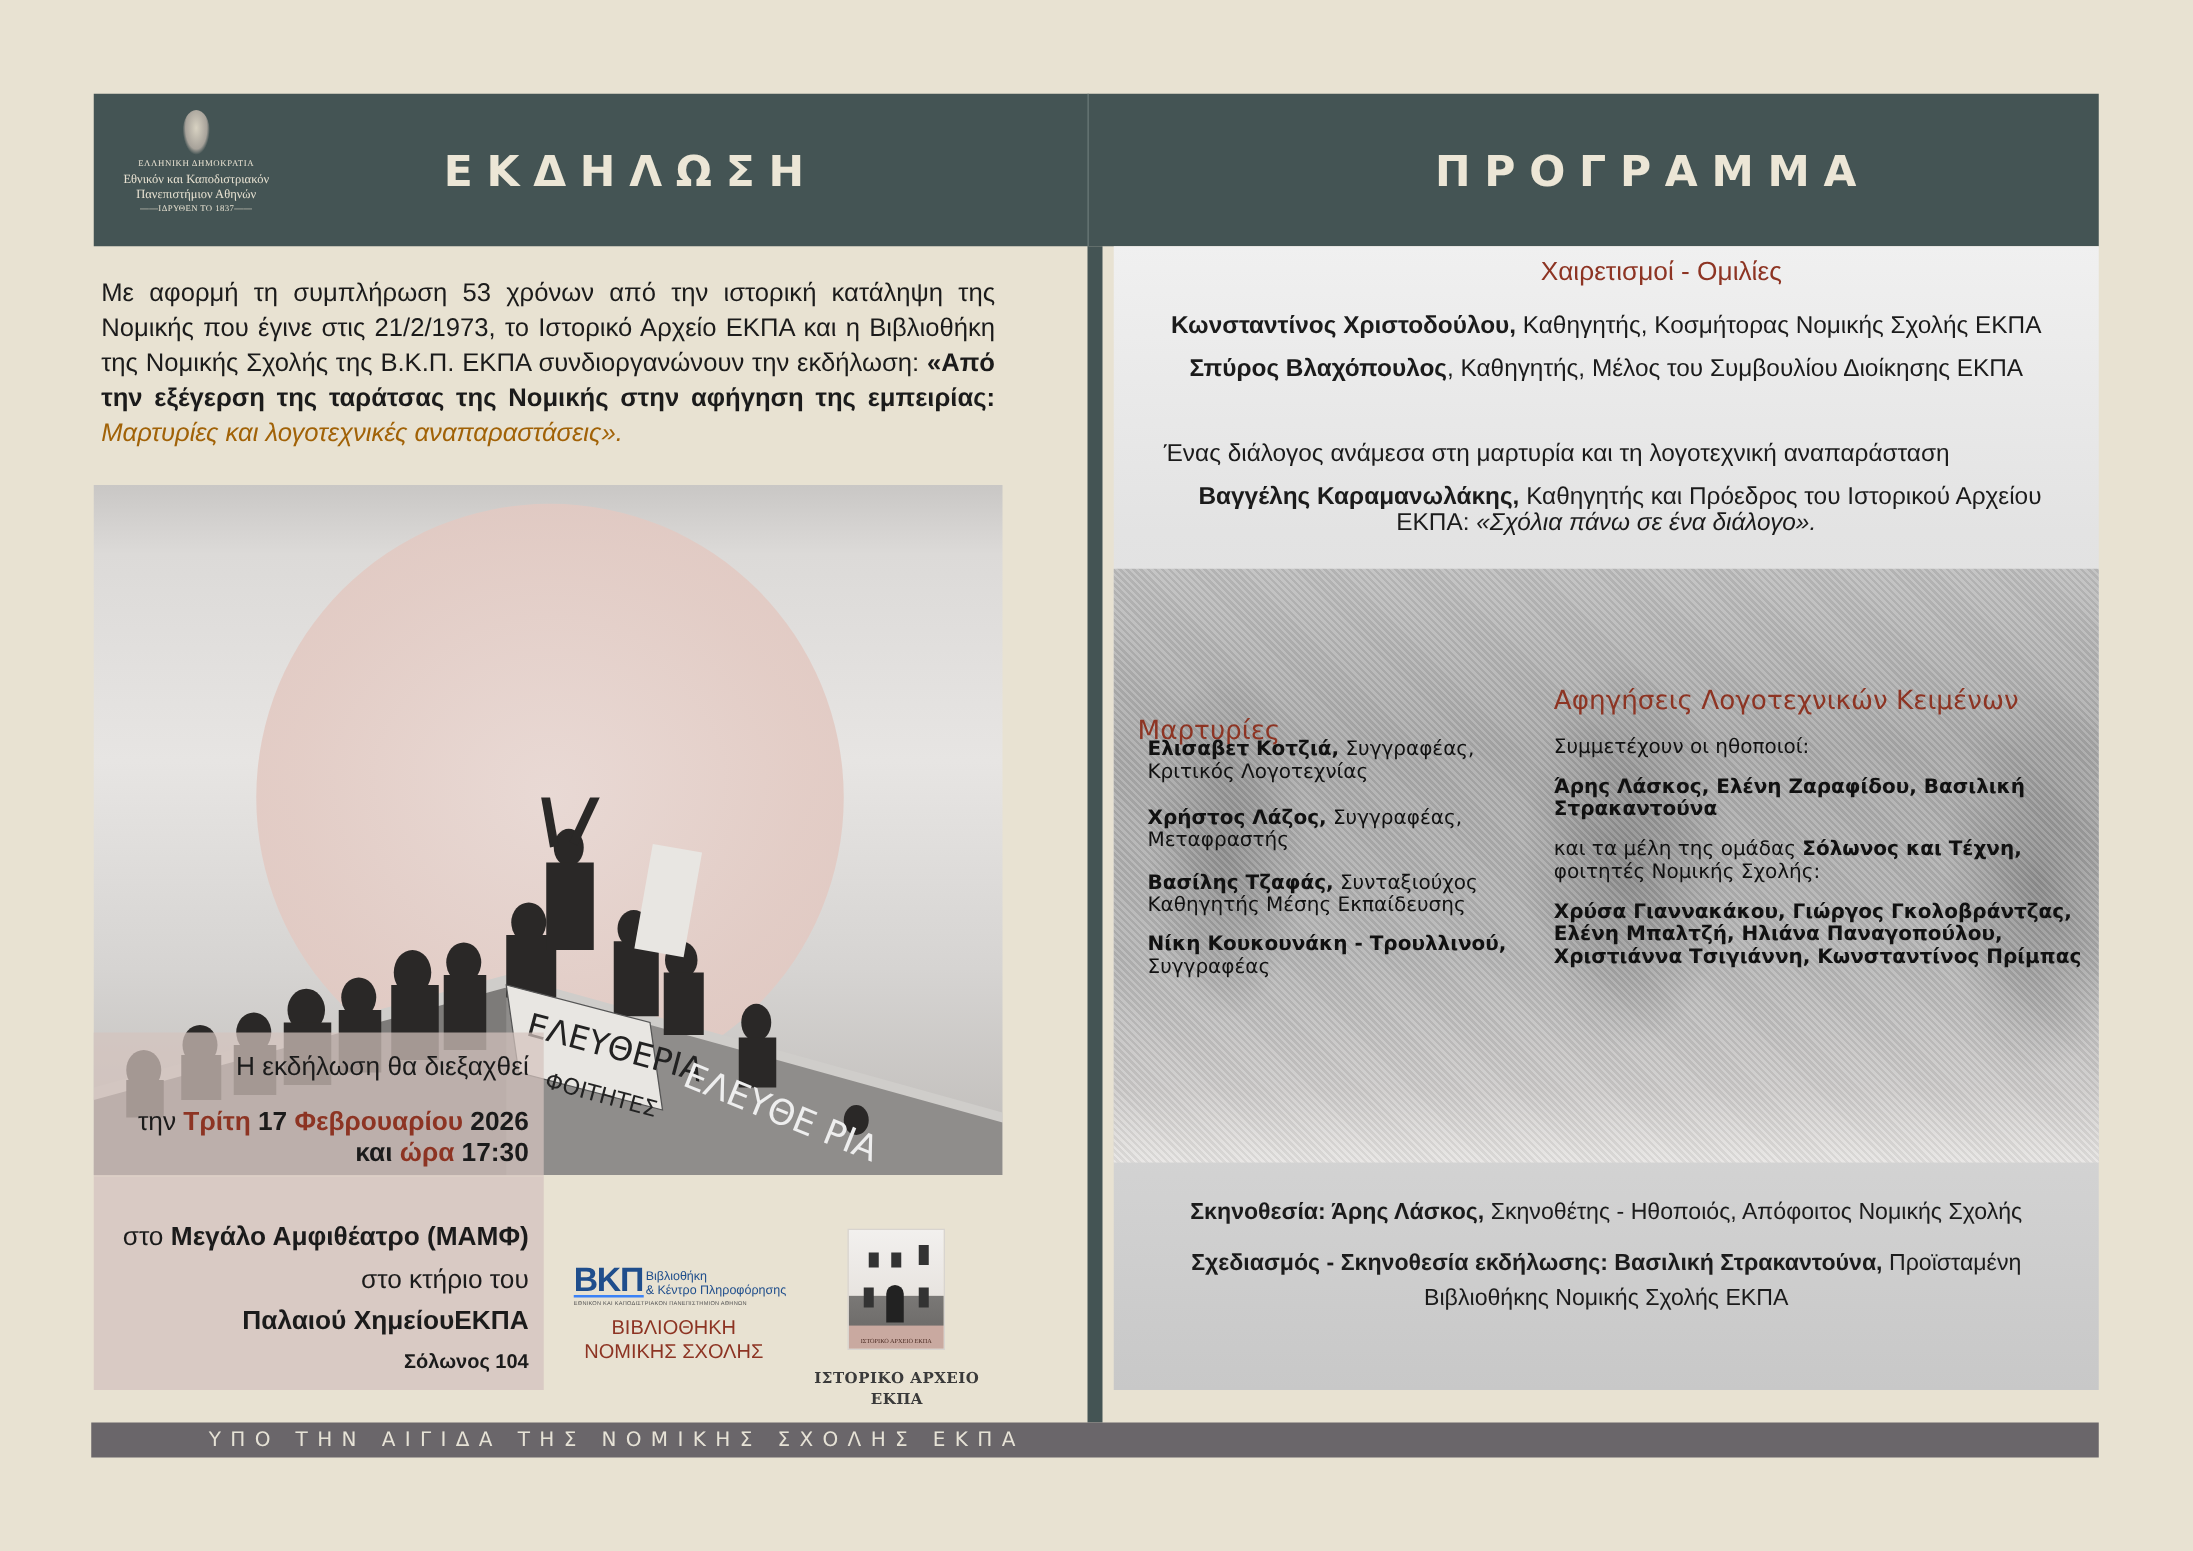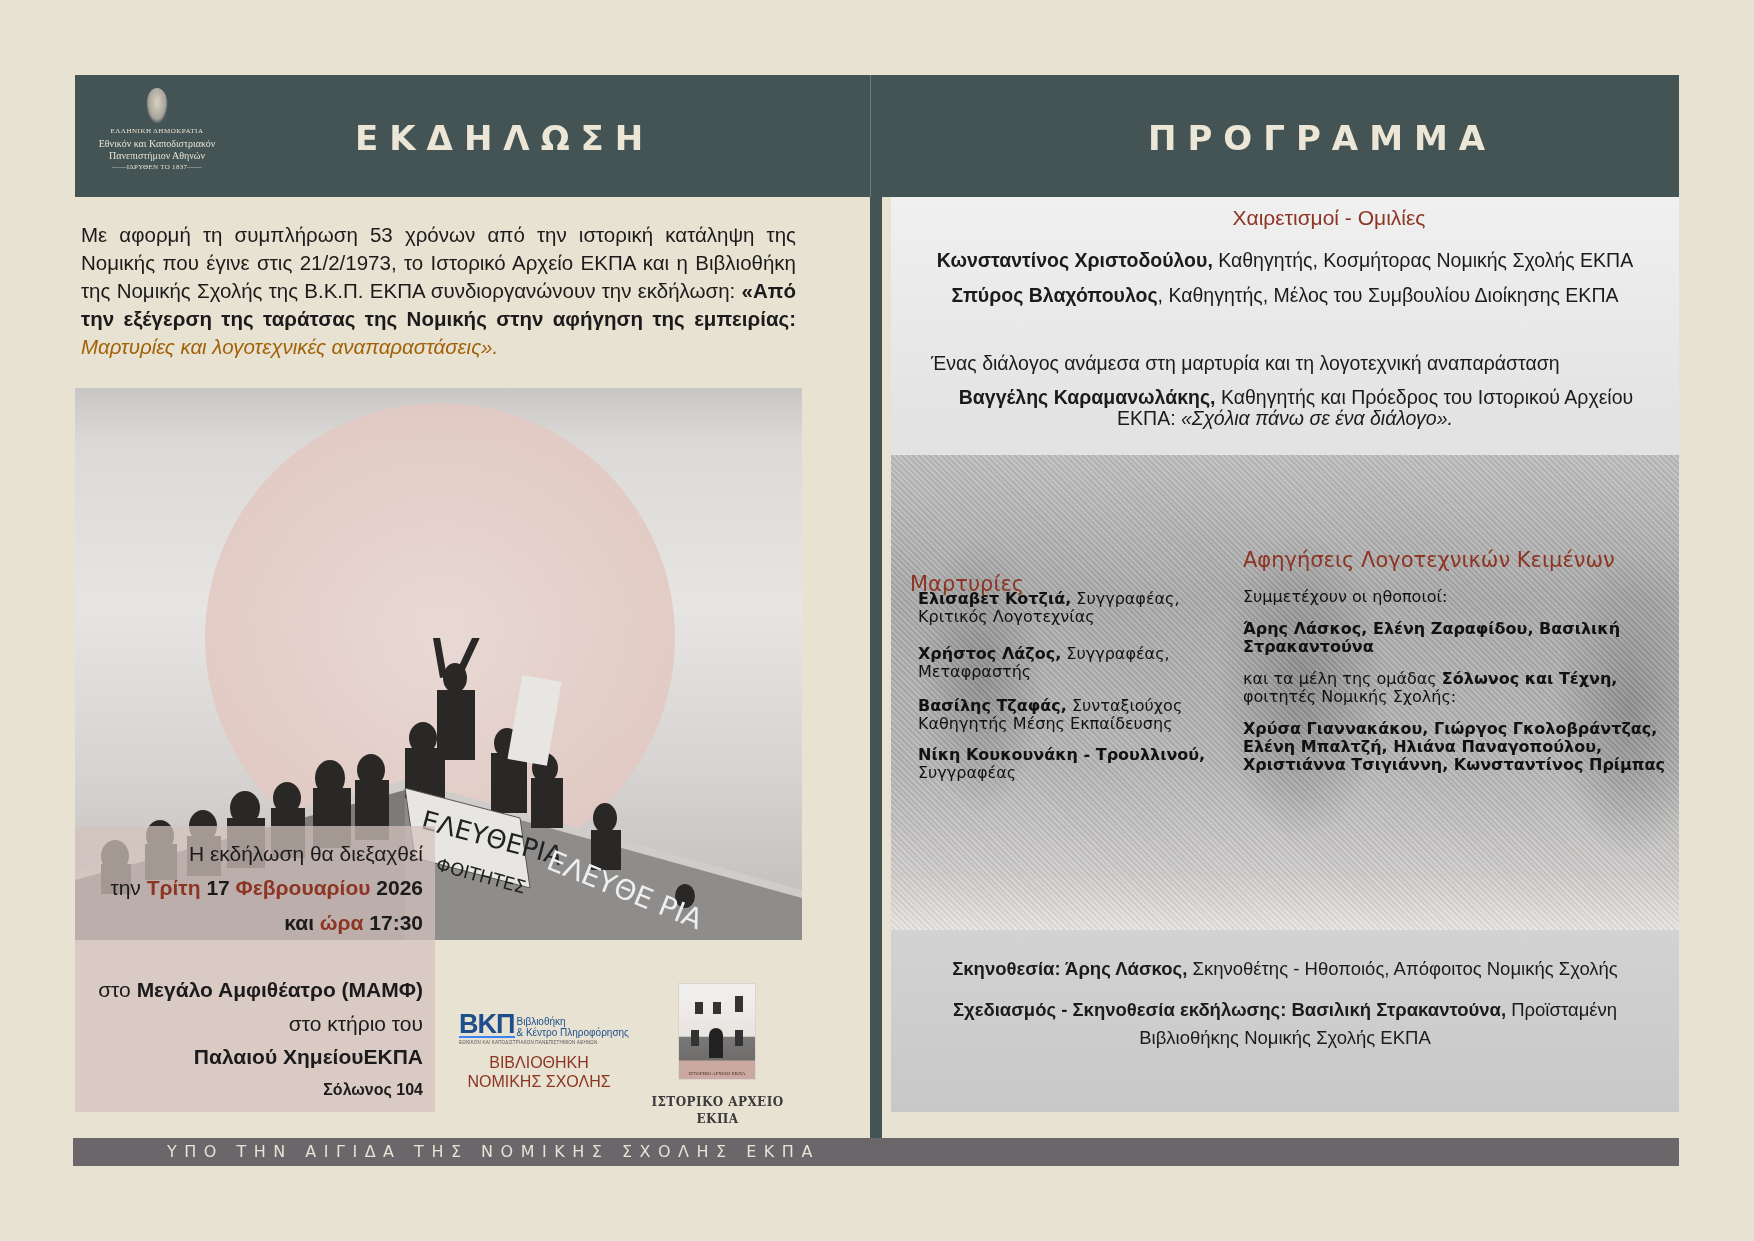"την Τρίτη 17 Φεβρουαρίου 2026" .info-l2 { top: 50px -> 60px }
